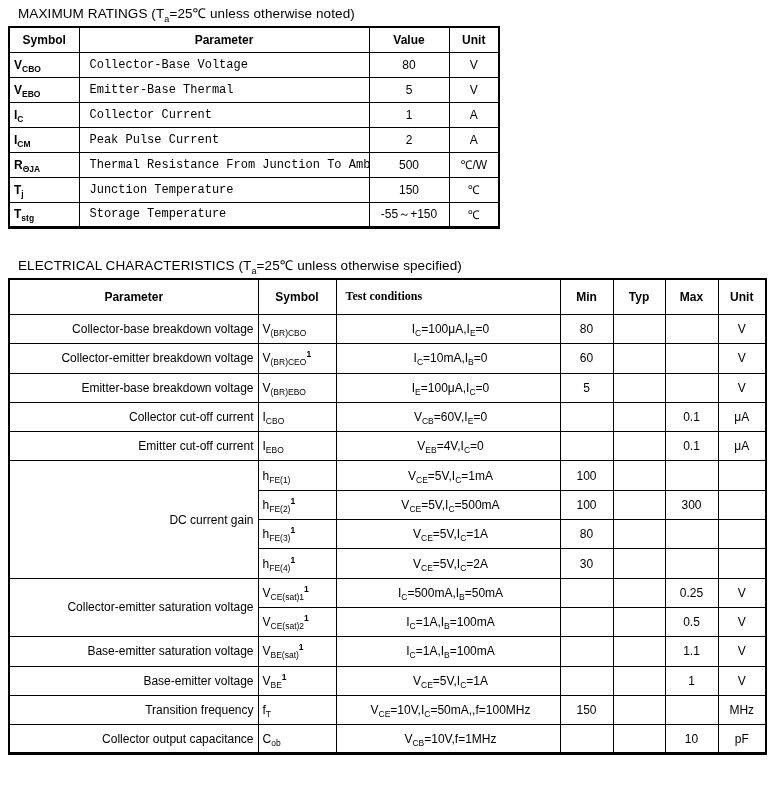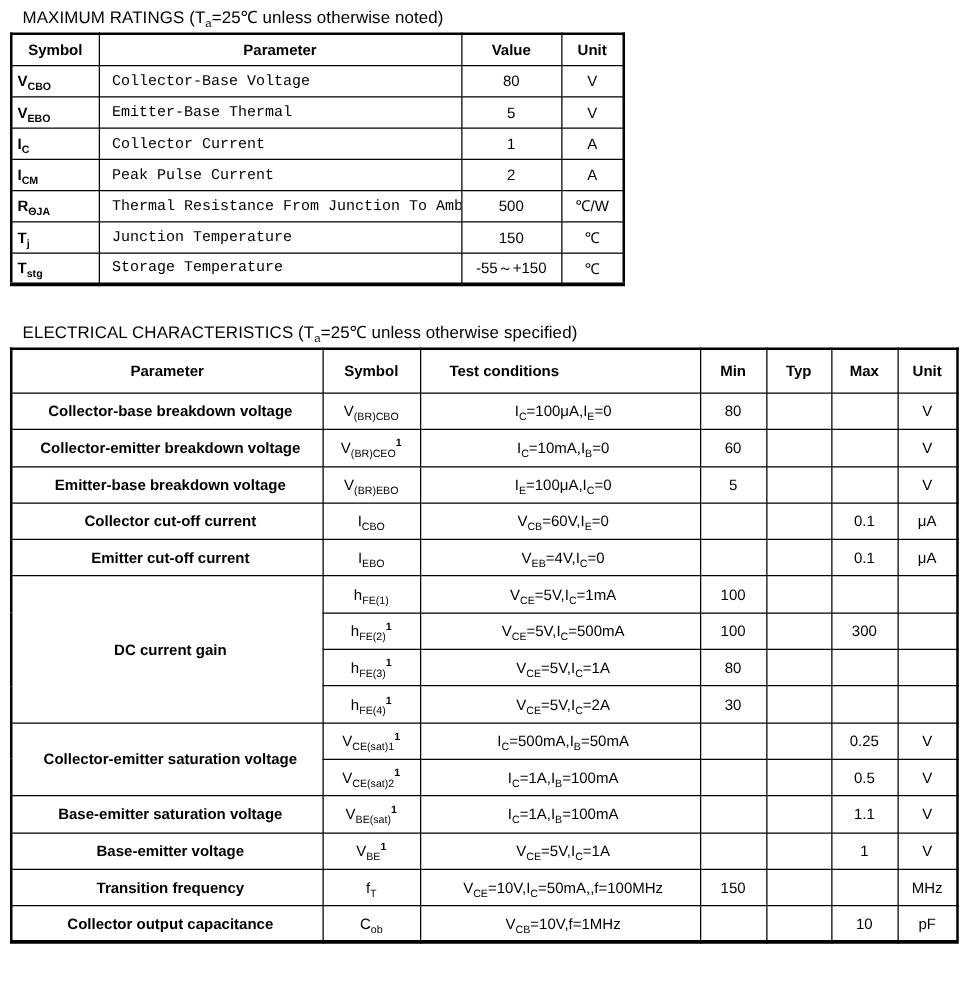"Test conditions" table.elec th.h-cond { font-family: none -> Liberation Serif, serif; padding-left: 23px -> 9px }
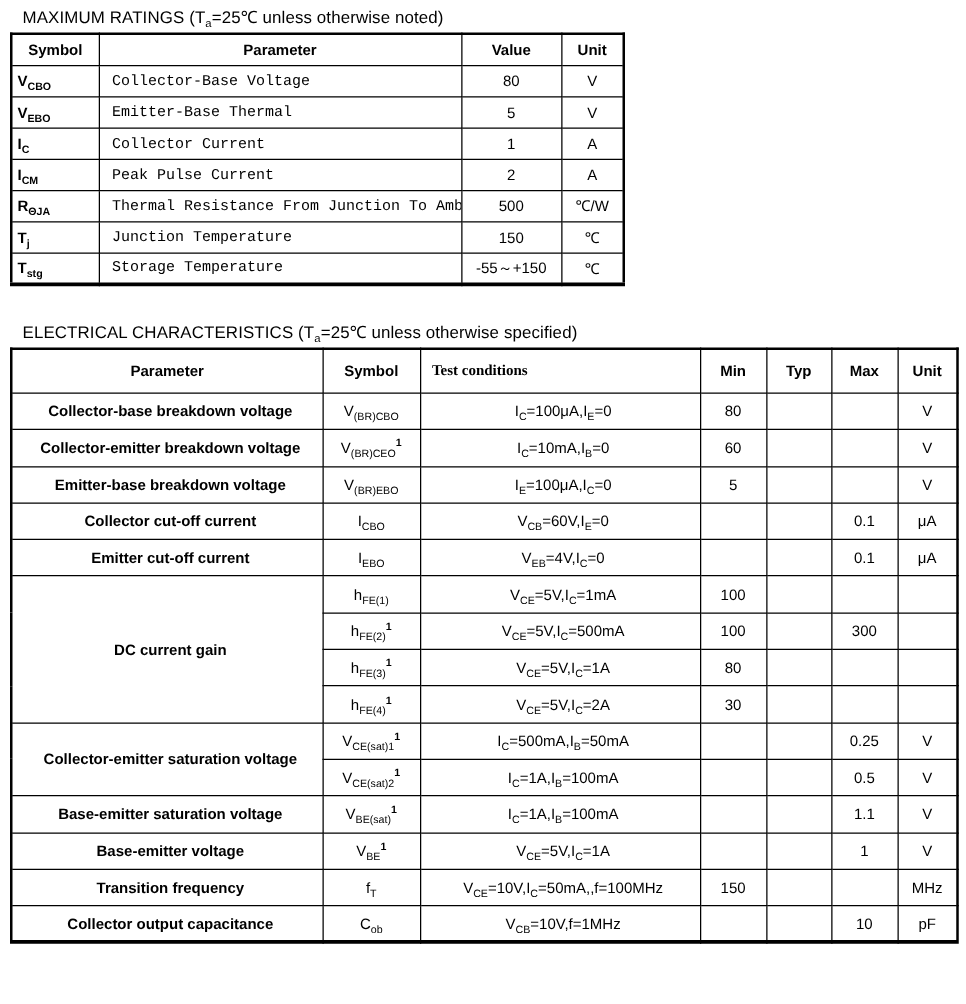"Collector-base breakdown voltage" table.elec td.param { font-weight: bold -> normal; text-align: center -> right }
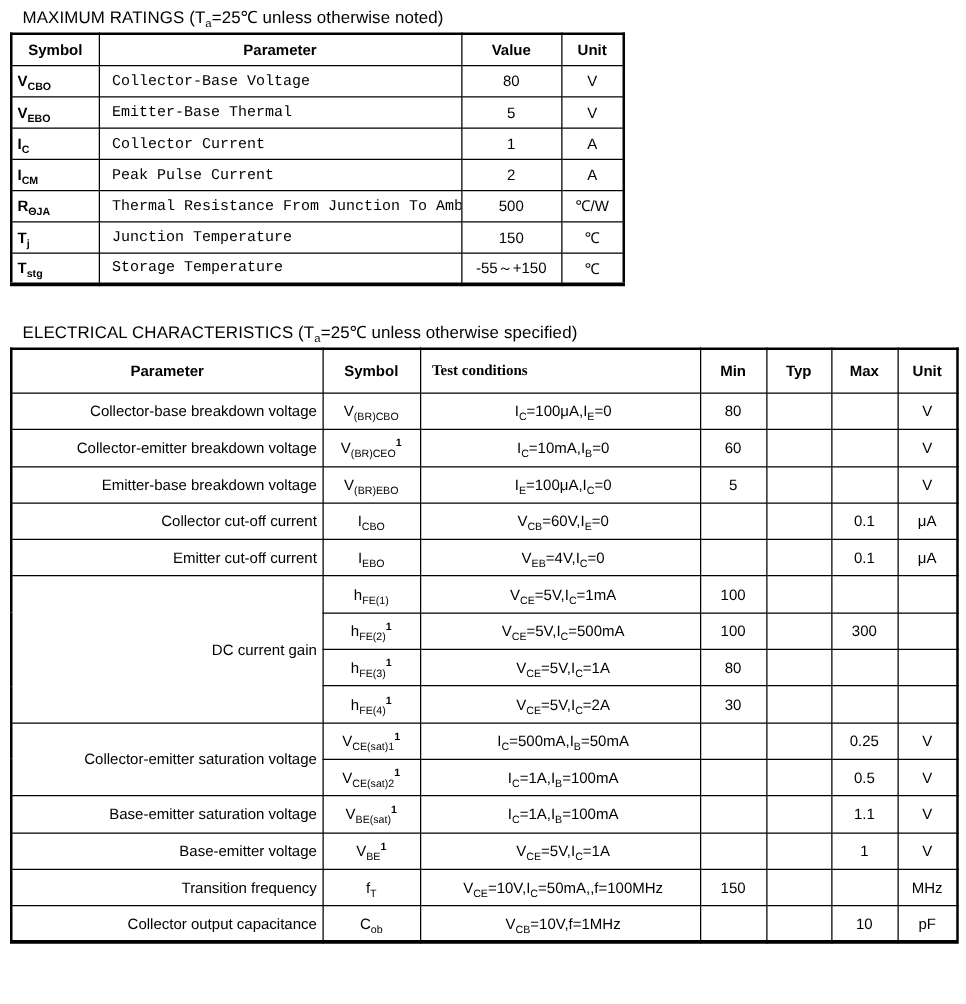"V(BR)CBO" table.elec td.sym { text-align: center -> left }
